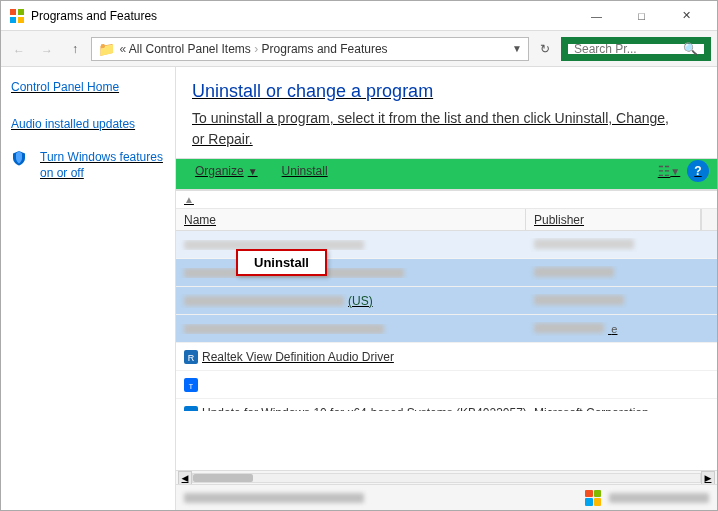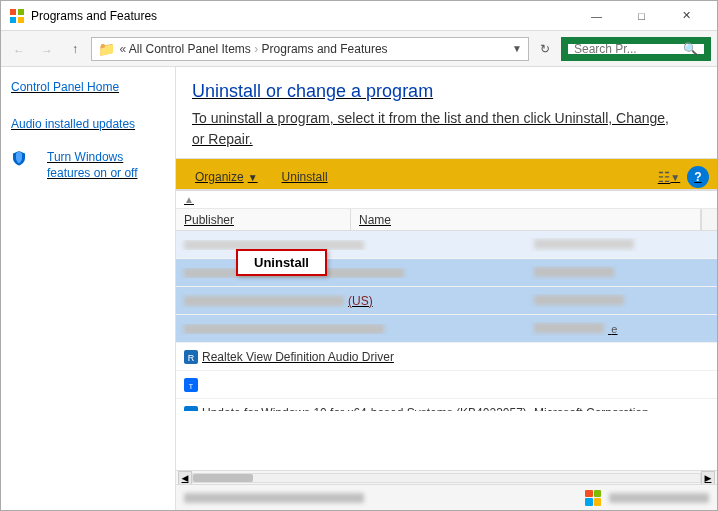"Turn Windows features on or" .sidebar-link-with-icon { gap: 20px -> 13px }
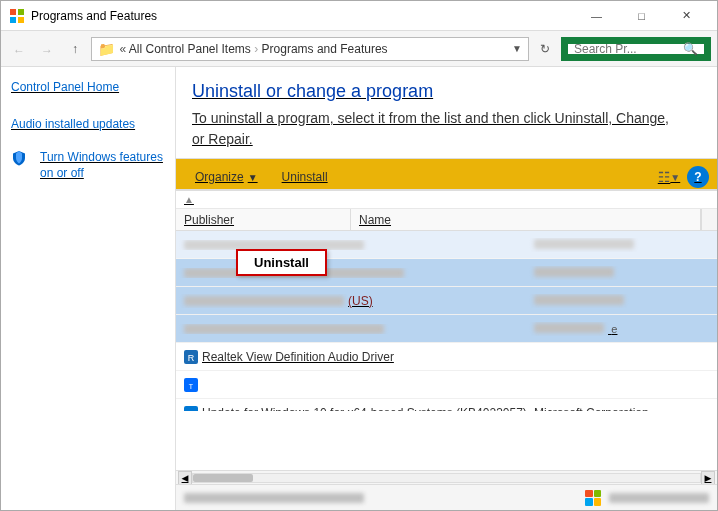"Organize" .toolbar { align-items: flex-end -> flex-start; background: #eab308 -> #22c55e }
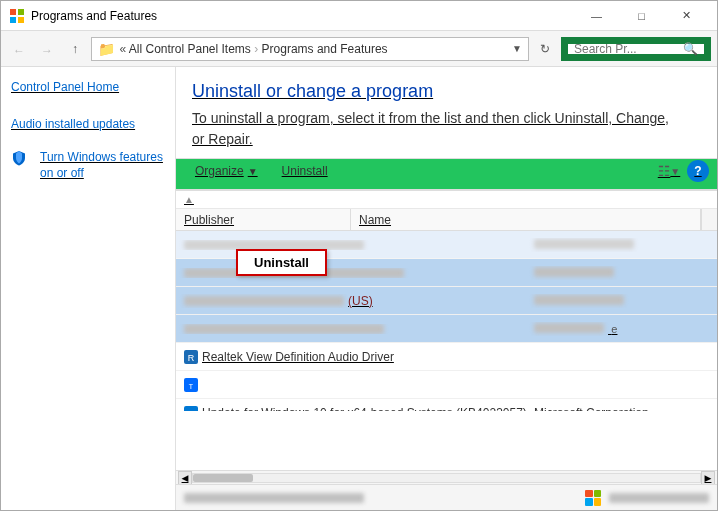"Publisher" div.list-header-col { order: before "Name" -> after "Name" }
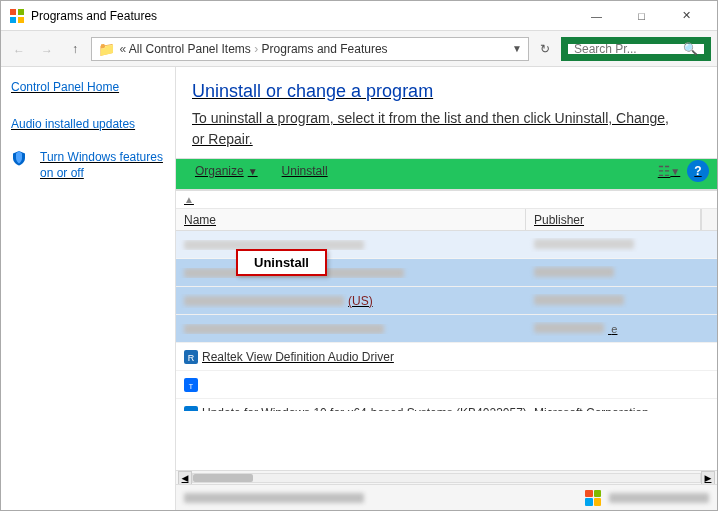"(US)" span { color: #7f1d1d -> #14532d }
